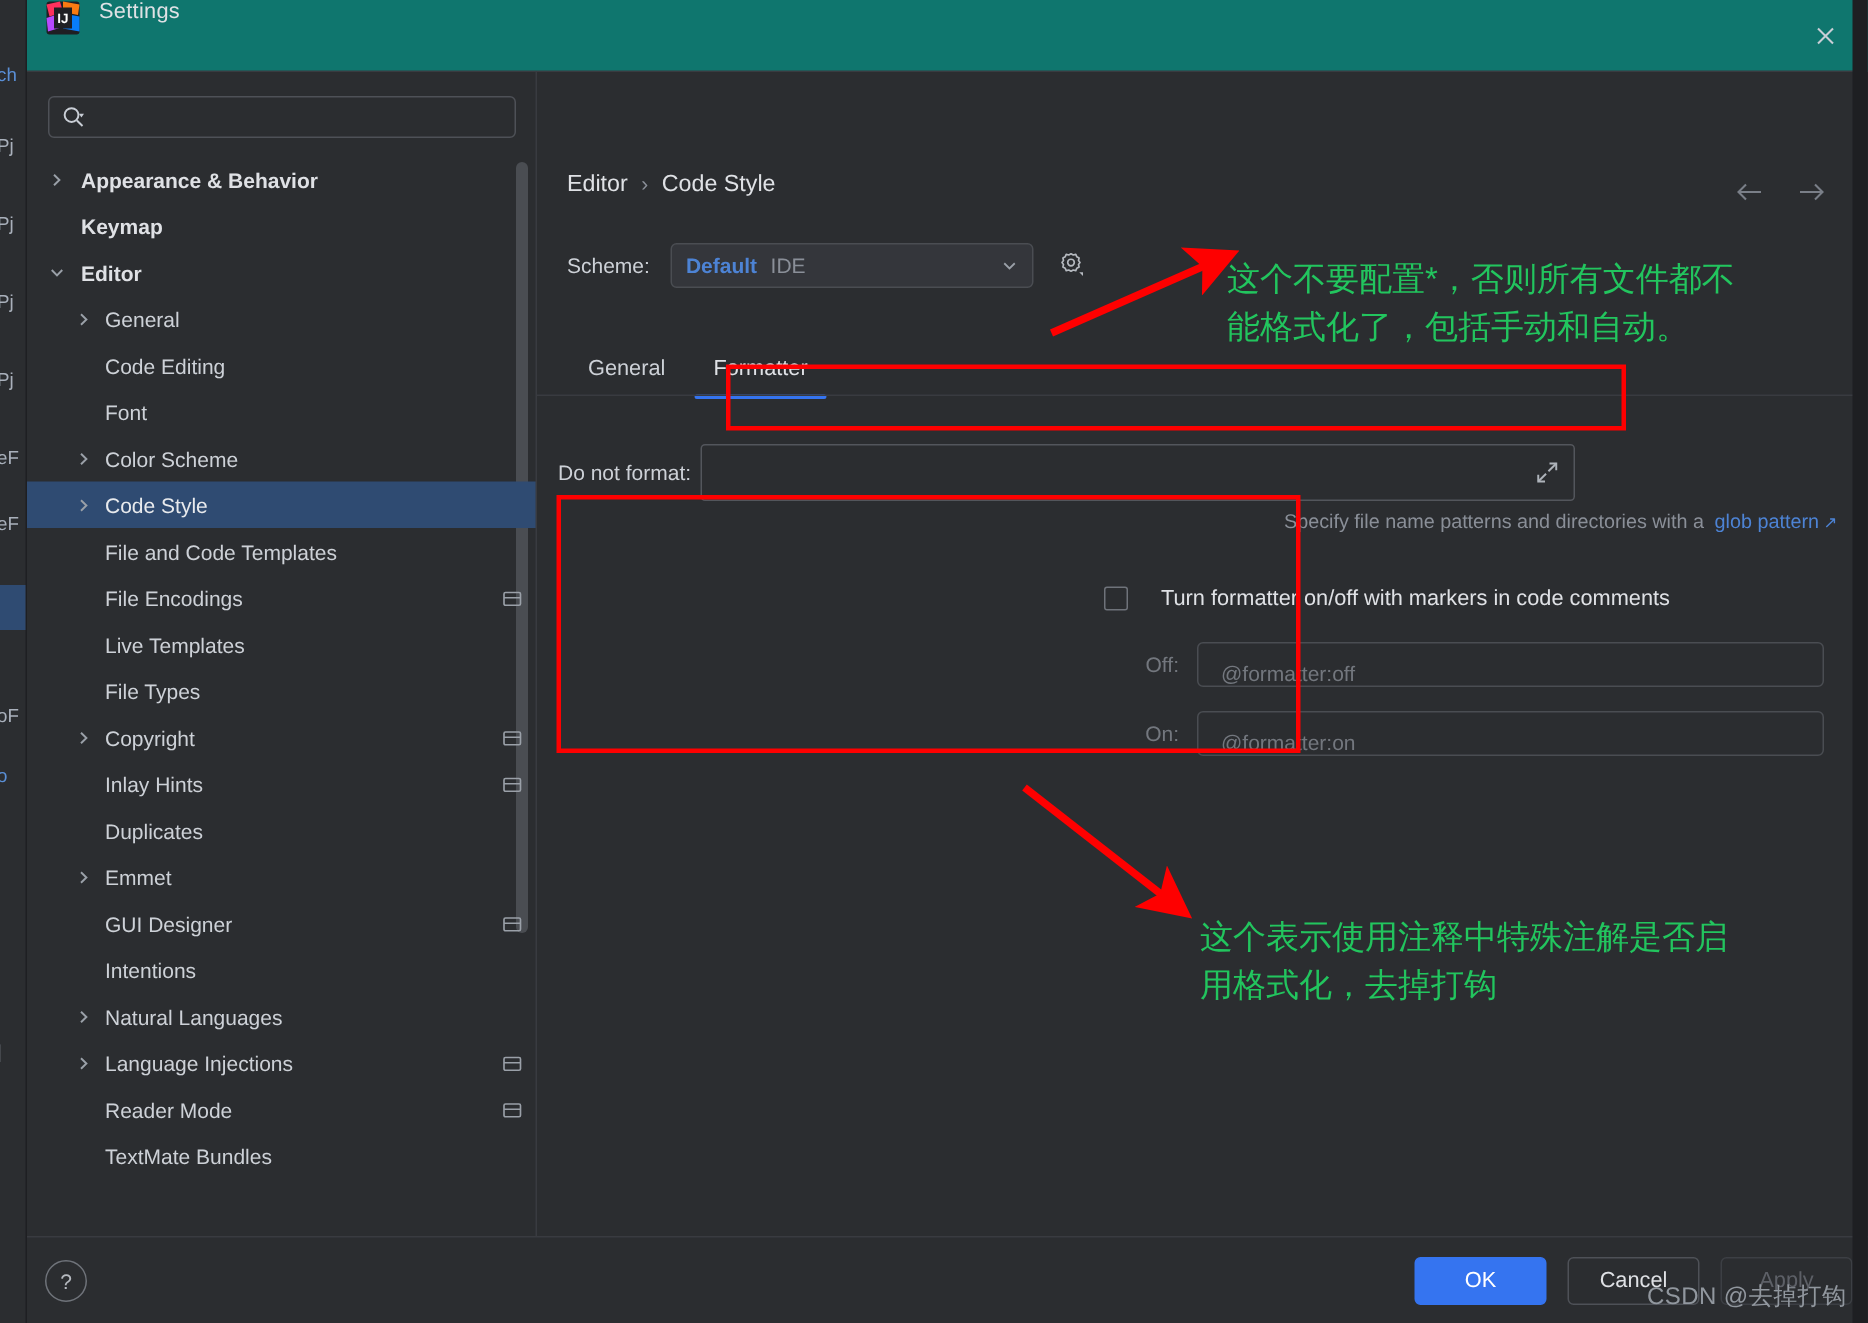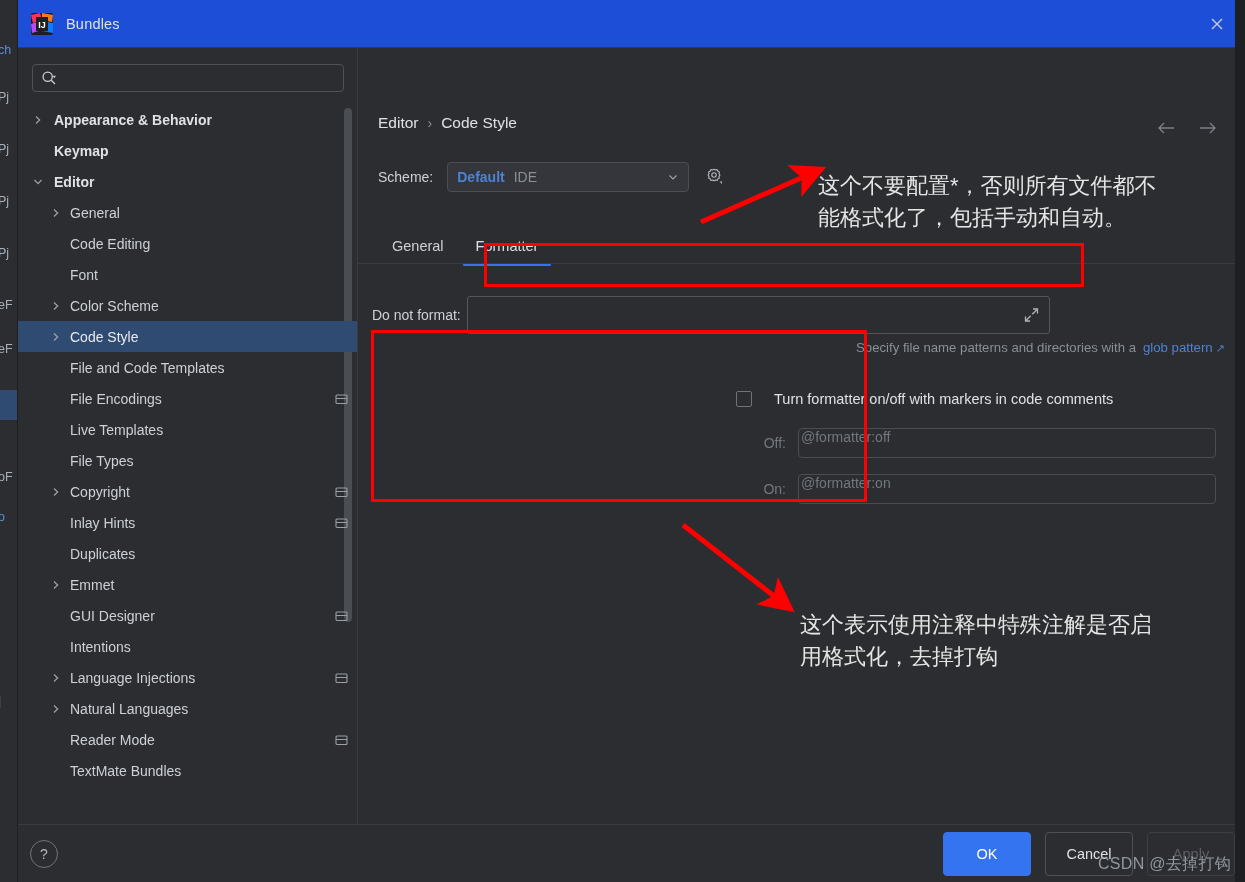"IJ" .titlebar { align-items: center -> none; background: #1d4ed8 -> #0f766e }
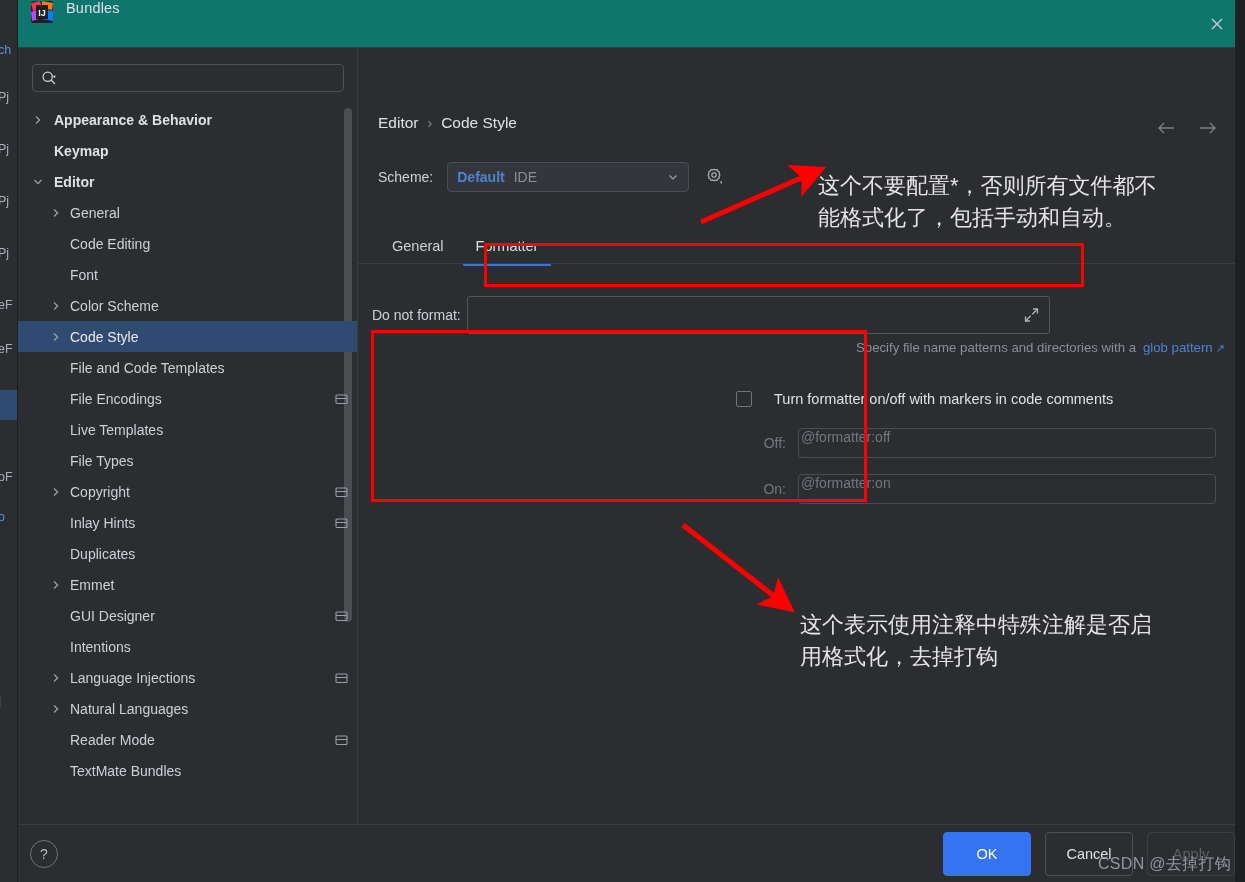"Bundles" div.title-text { text: Bundles -> Settings }
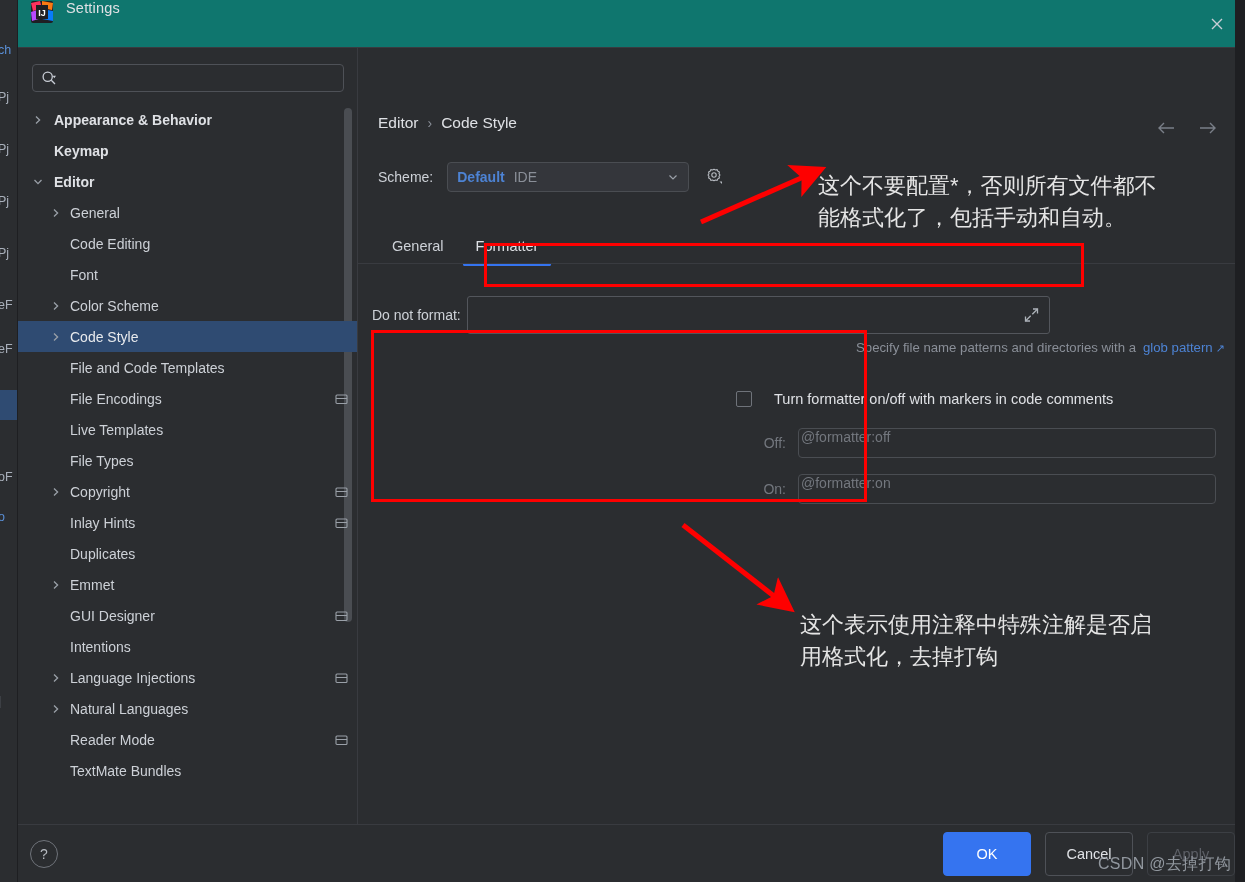"这个不要配置*，否则所有文件都不" .annot { color: #e5e5e5 -> #22c55e }
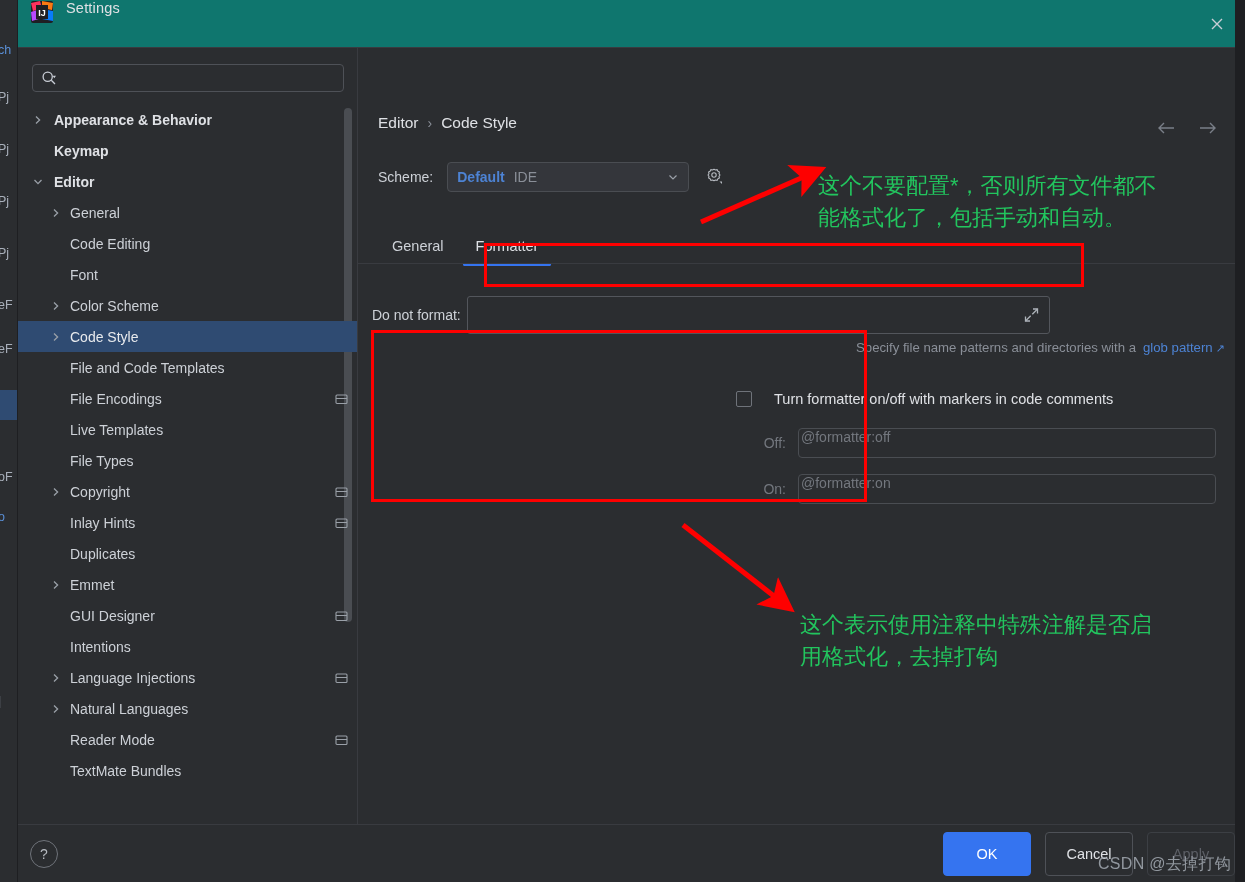"@formatter:off" .field-box { align-items: flex-start -> flex-end; padding: 0 2px -> 0 15px }
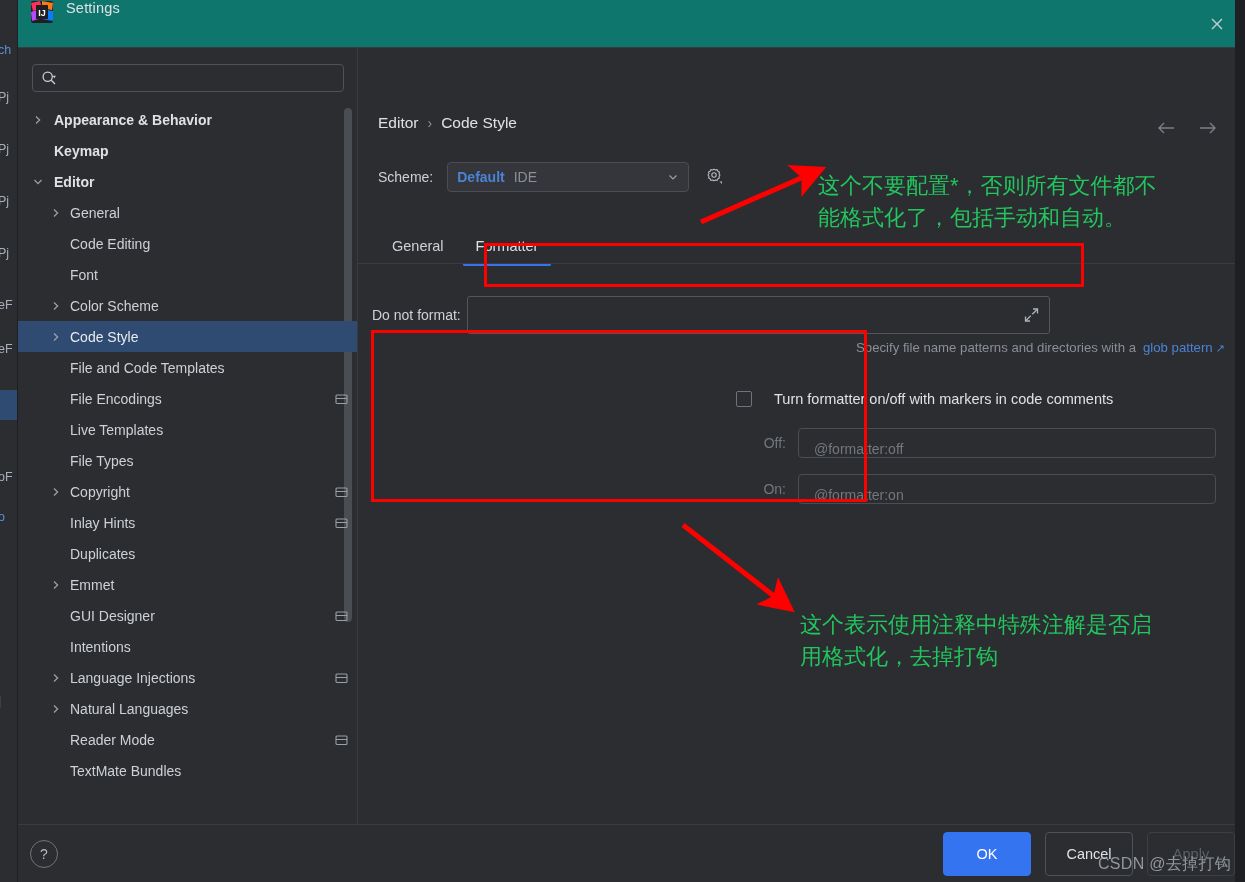"Language Injections" div.tree-row { order: before "Natural Languages" -> after "Natural Languages" }
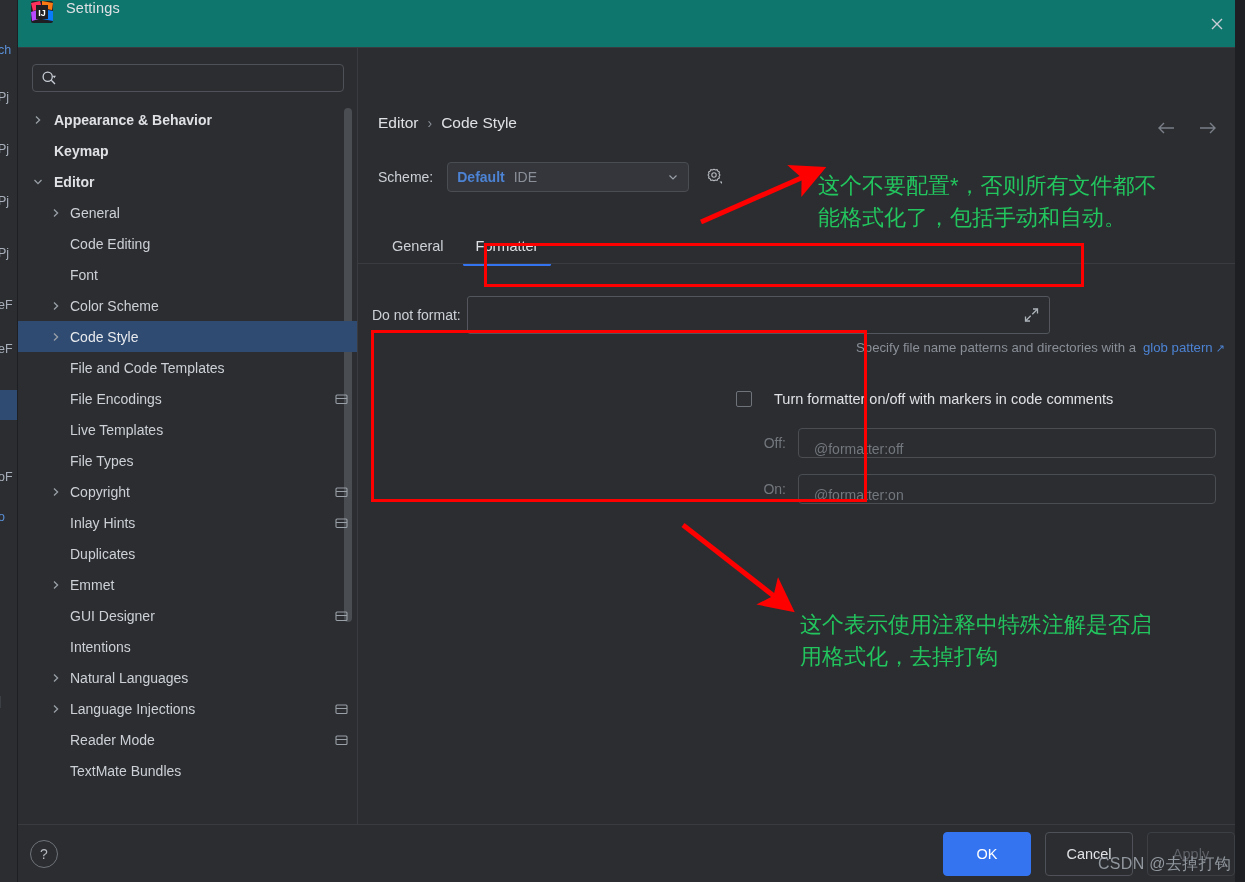"OK" .btn { height: 44px -> 32px }
